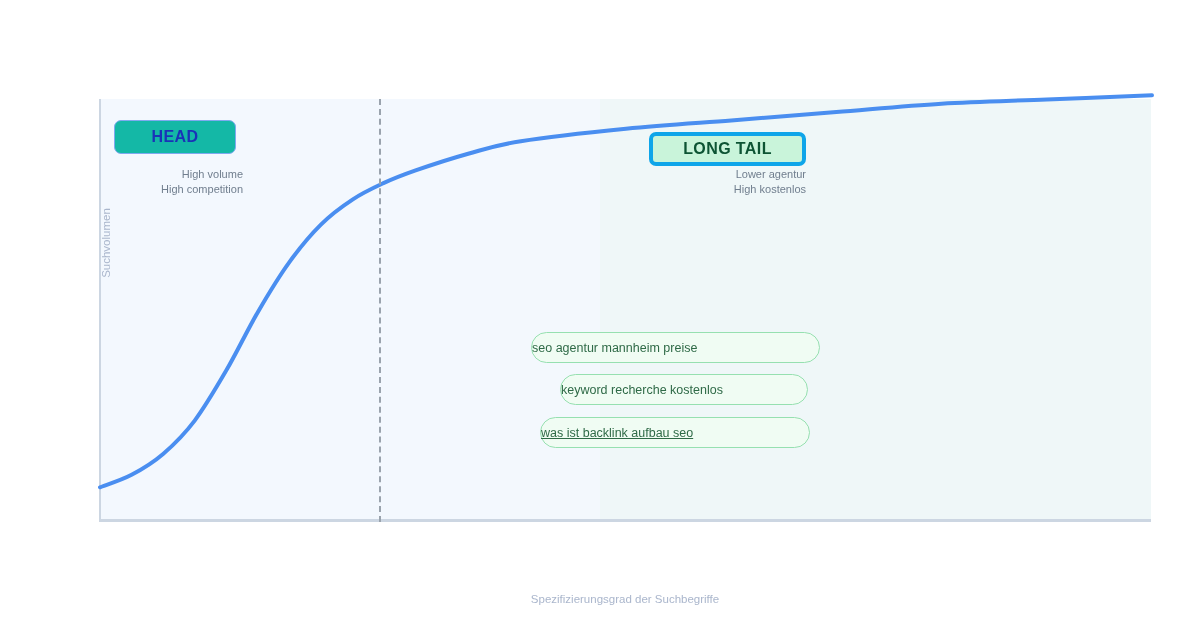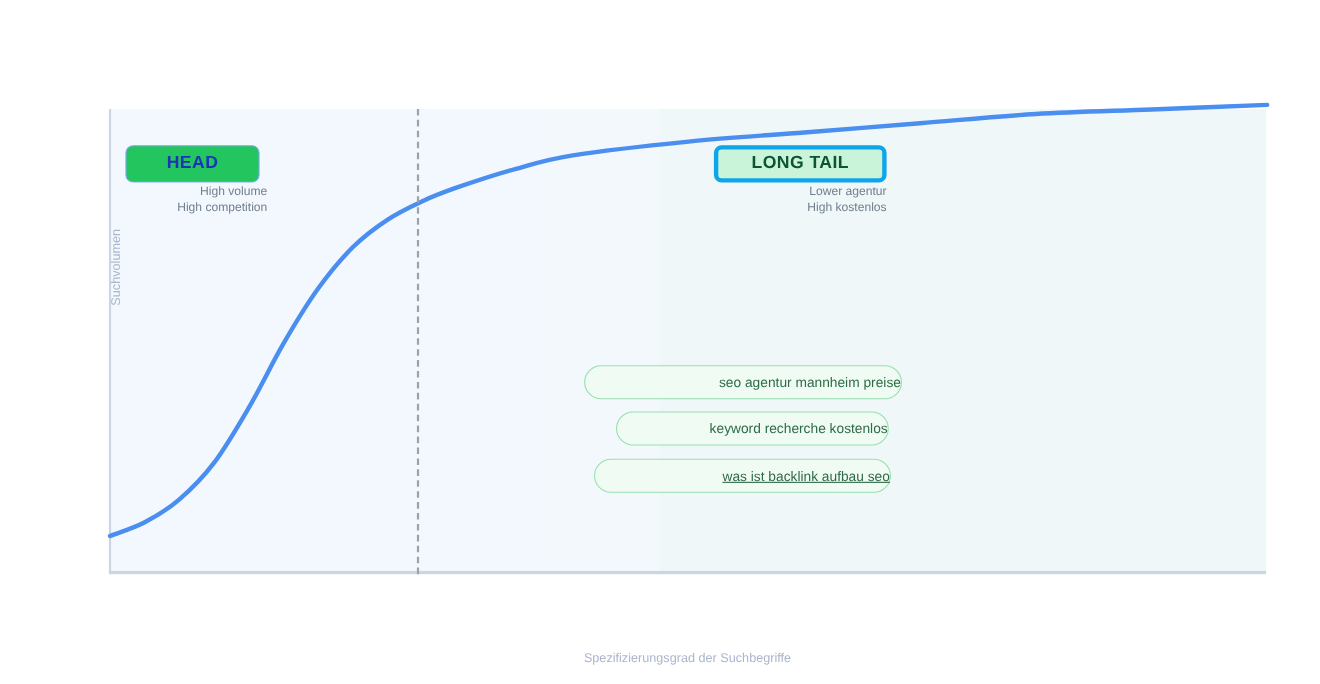"HEAD" .seg-badge.head { background: #22c55e -> #14b8a6; top: 132px -> 120px }
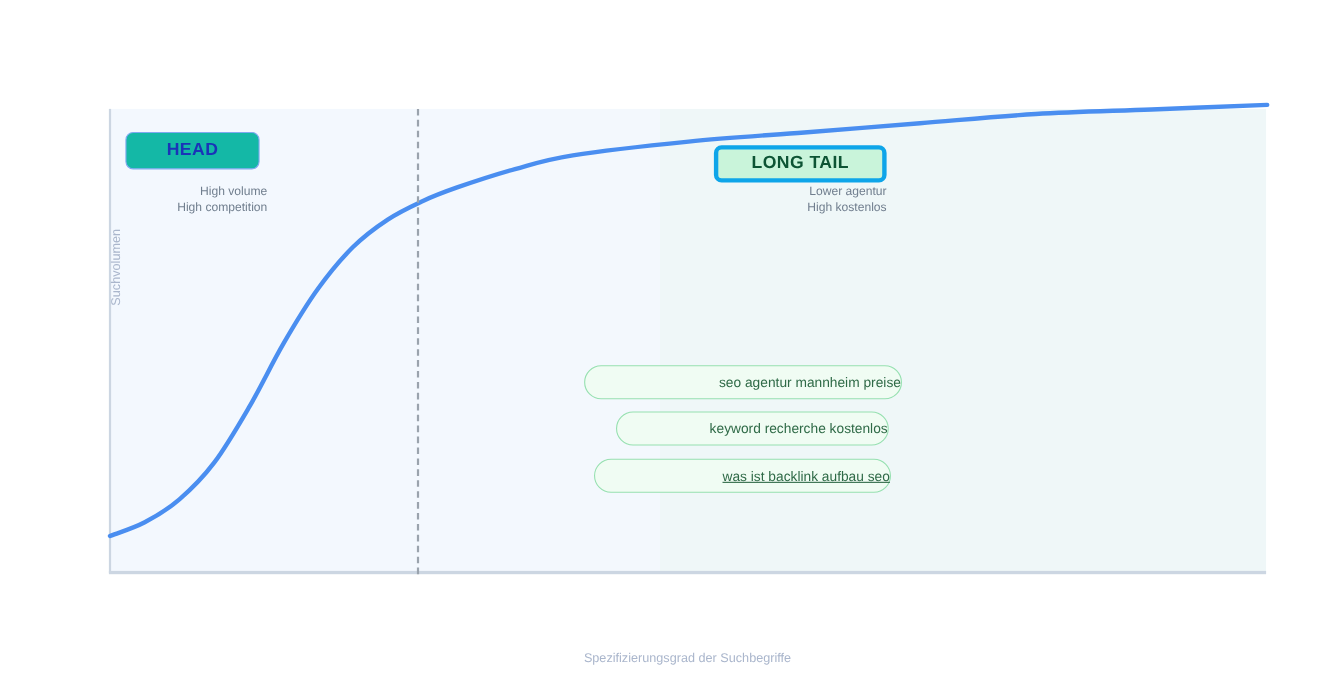"seo agentur mannheim preise" .kw-pill { justify-content: flex-end -> flex-start }
